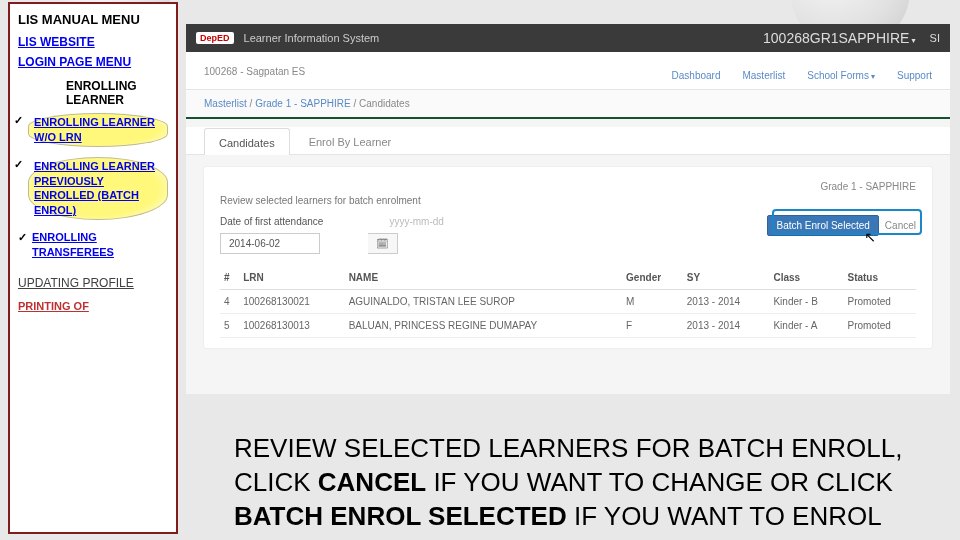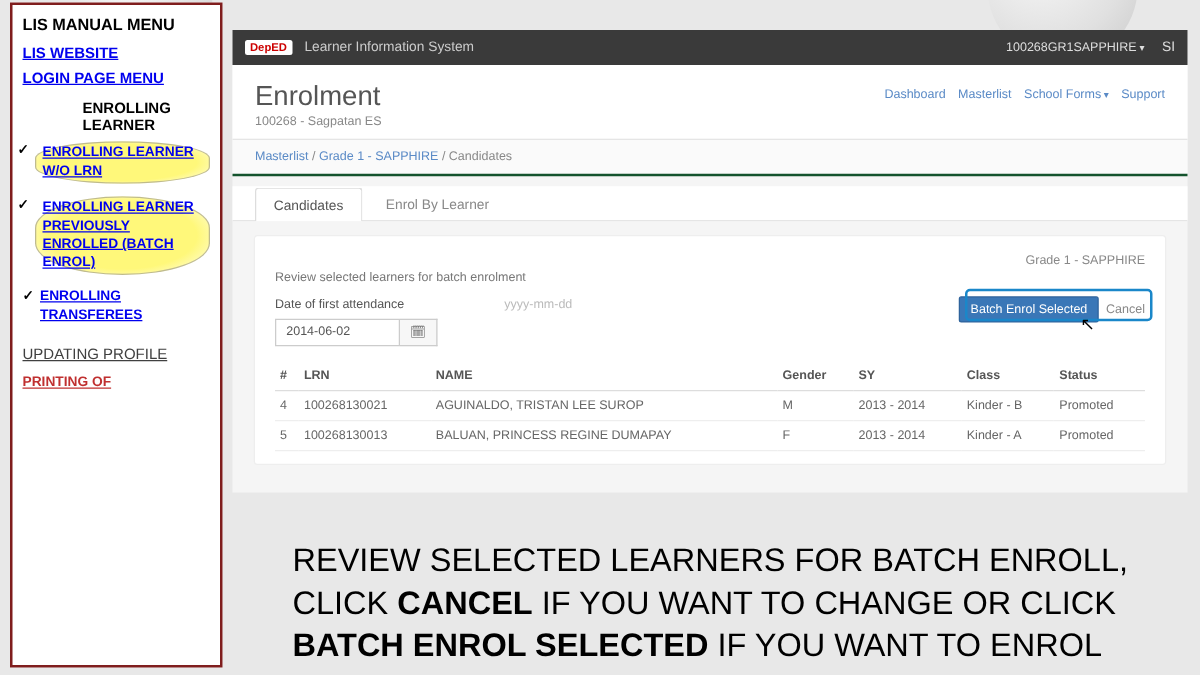"100268GR1SAPPHIRE" .topbar .user { font-size: 10px -> 14px }
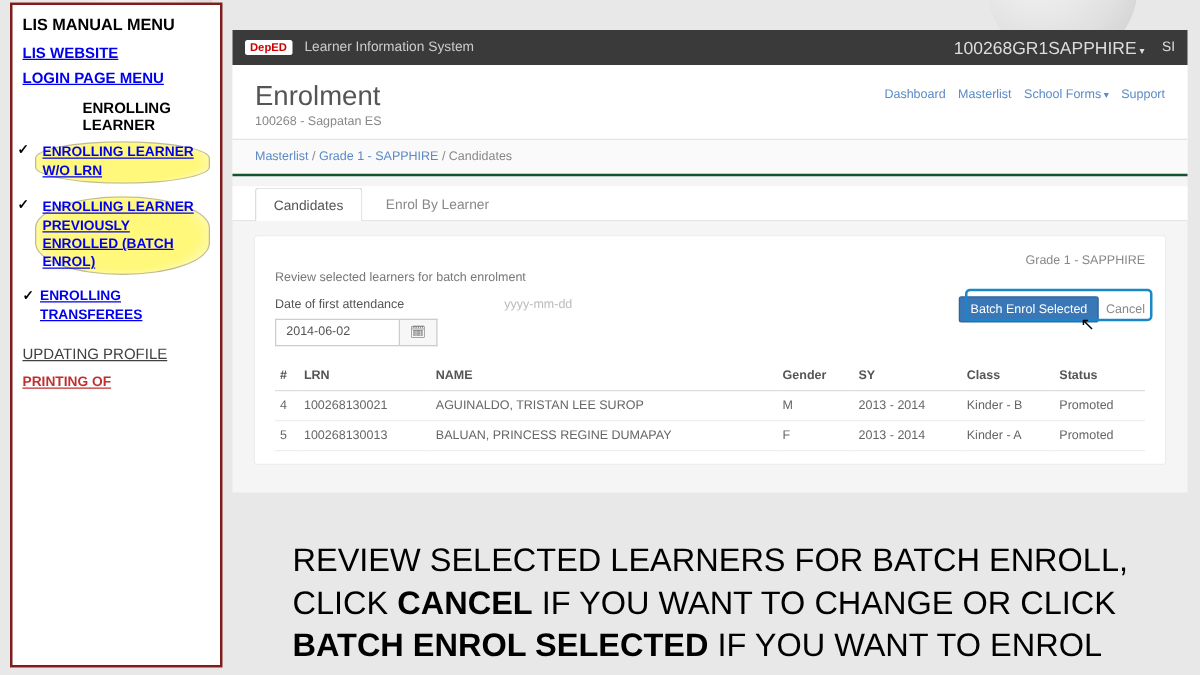"Enrolment" h1 { html: <h1>Enrolment</h1> -> none }
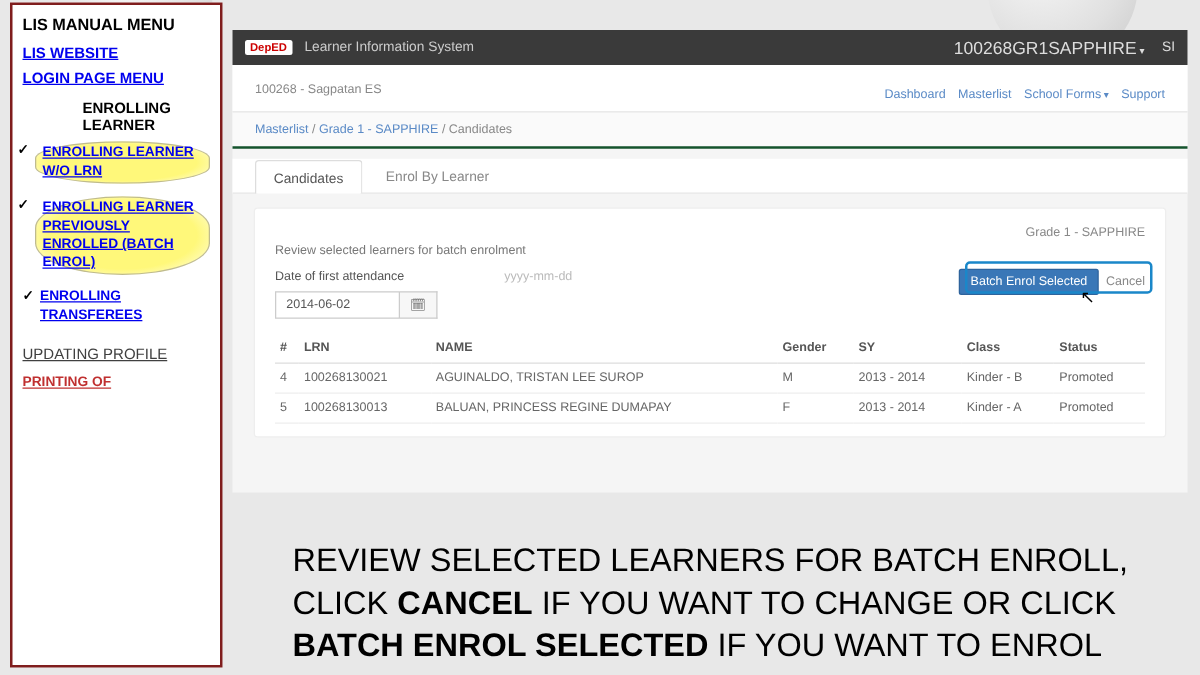"Dashboard" .subhead .nav { gap: 10px -> 22px }
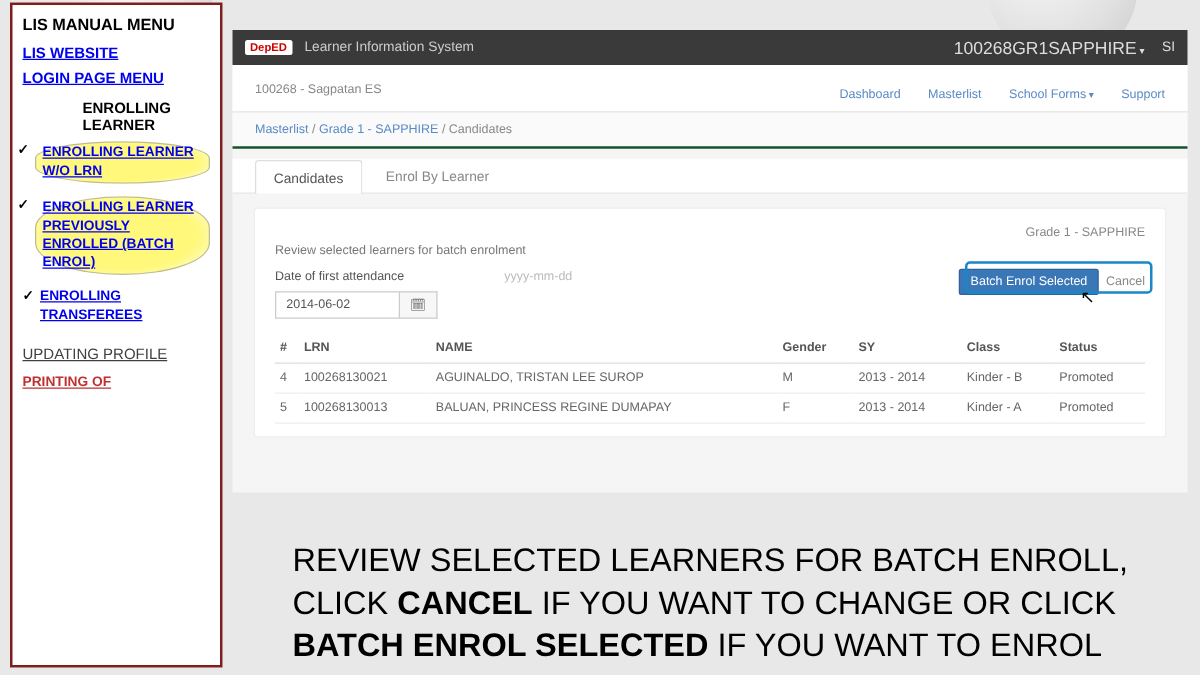"Date of first attendance" .panel .field-row { gap: 20px -> 6px }
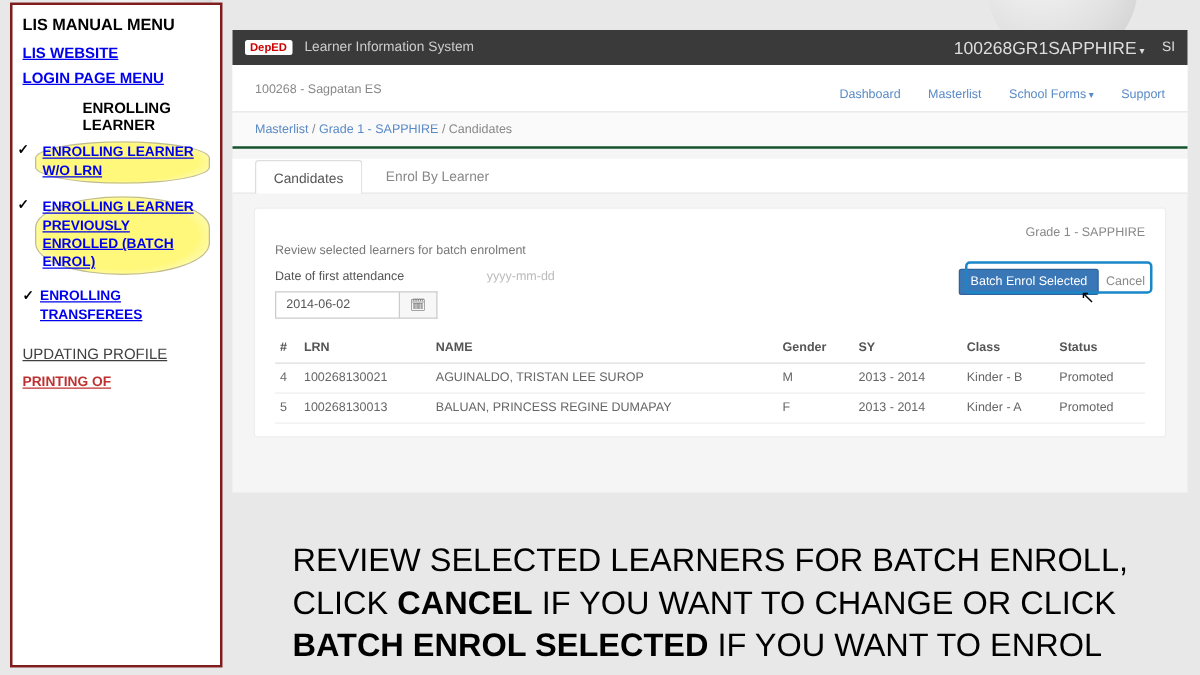"2014-06-02" .panel .date-box { gap: none -> 48px }
